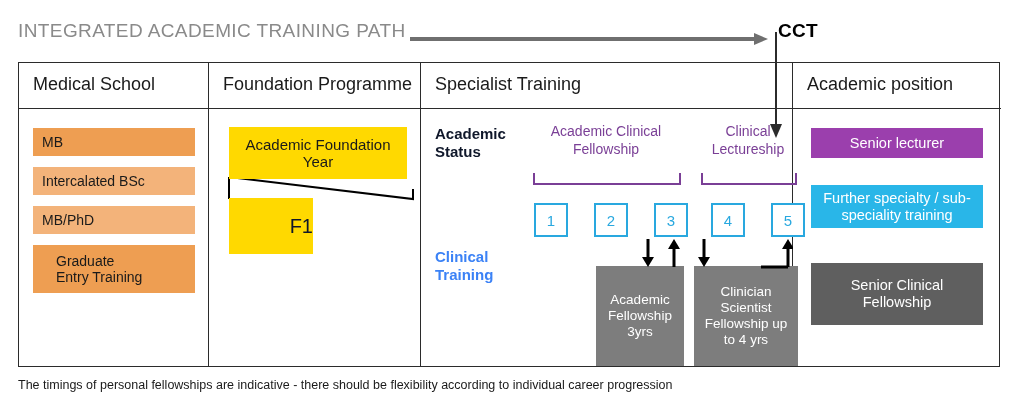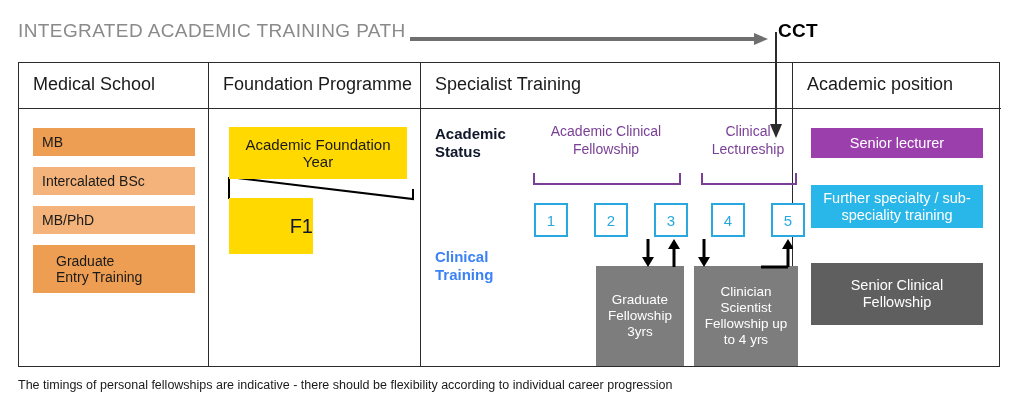"Graduate Fellowship 3yrs" span { text: Graduate -> Academic }
